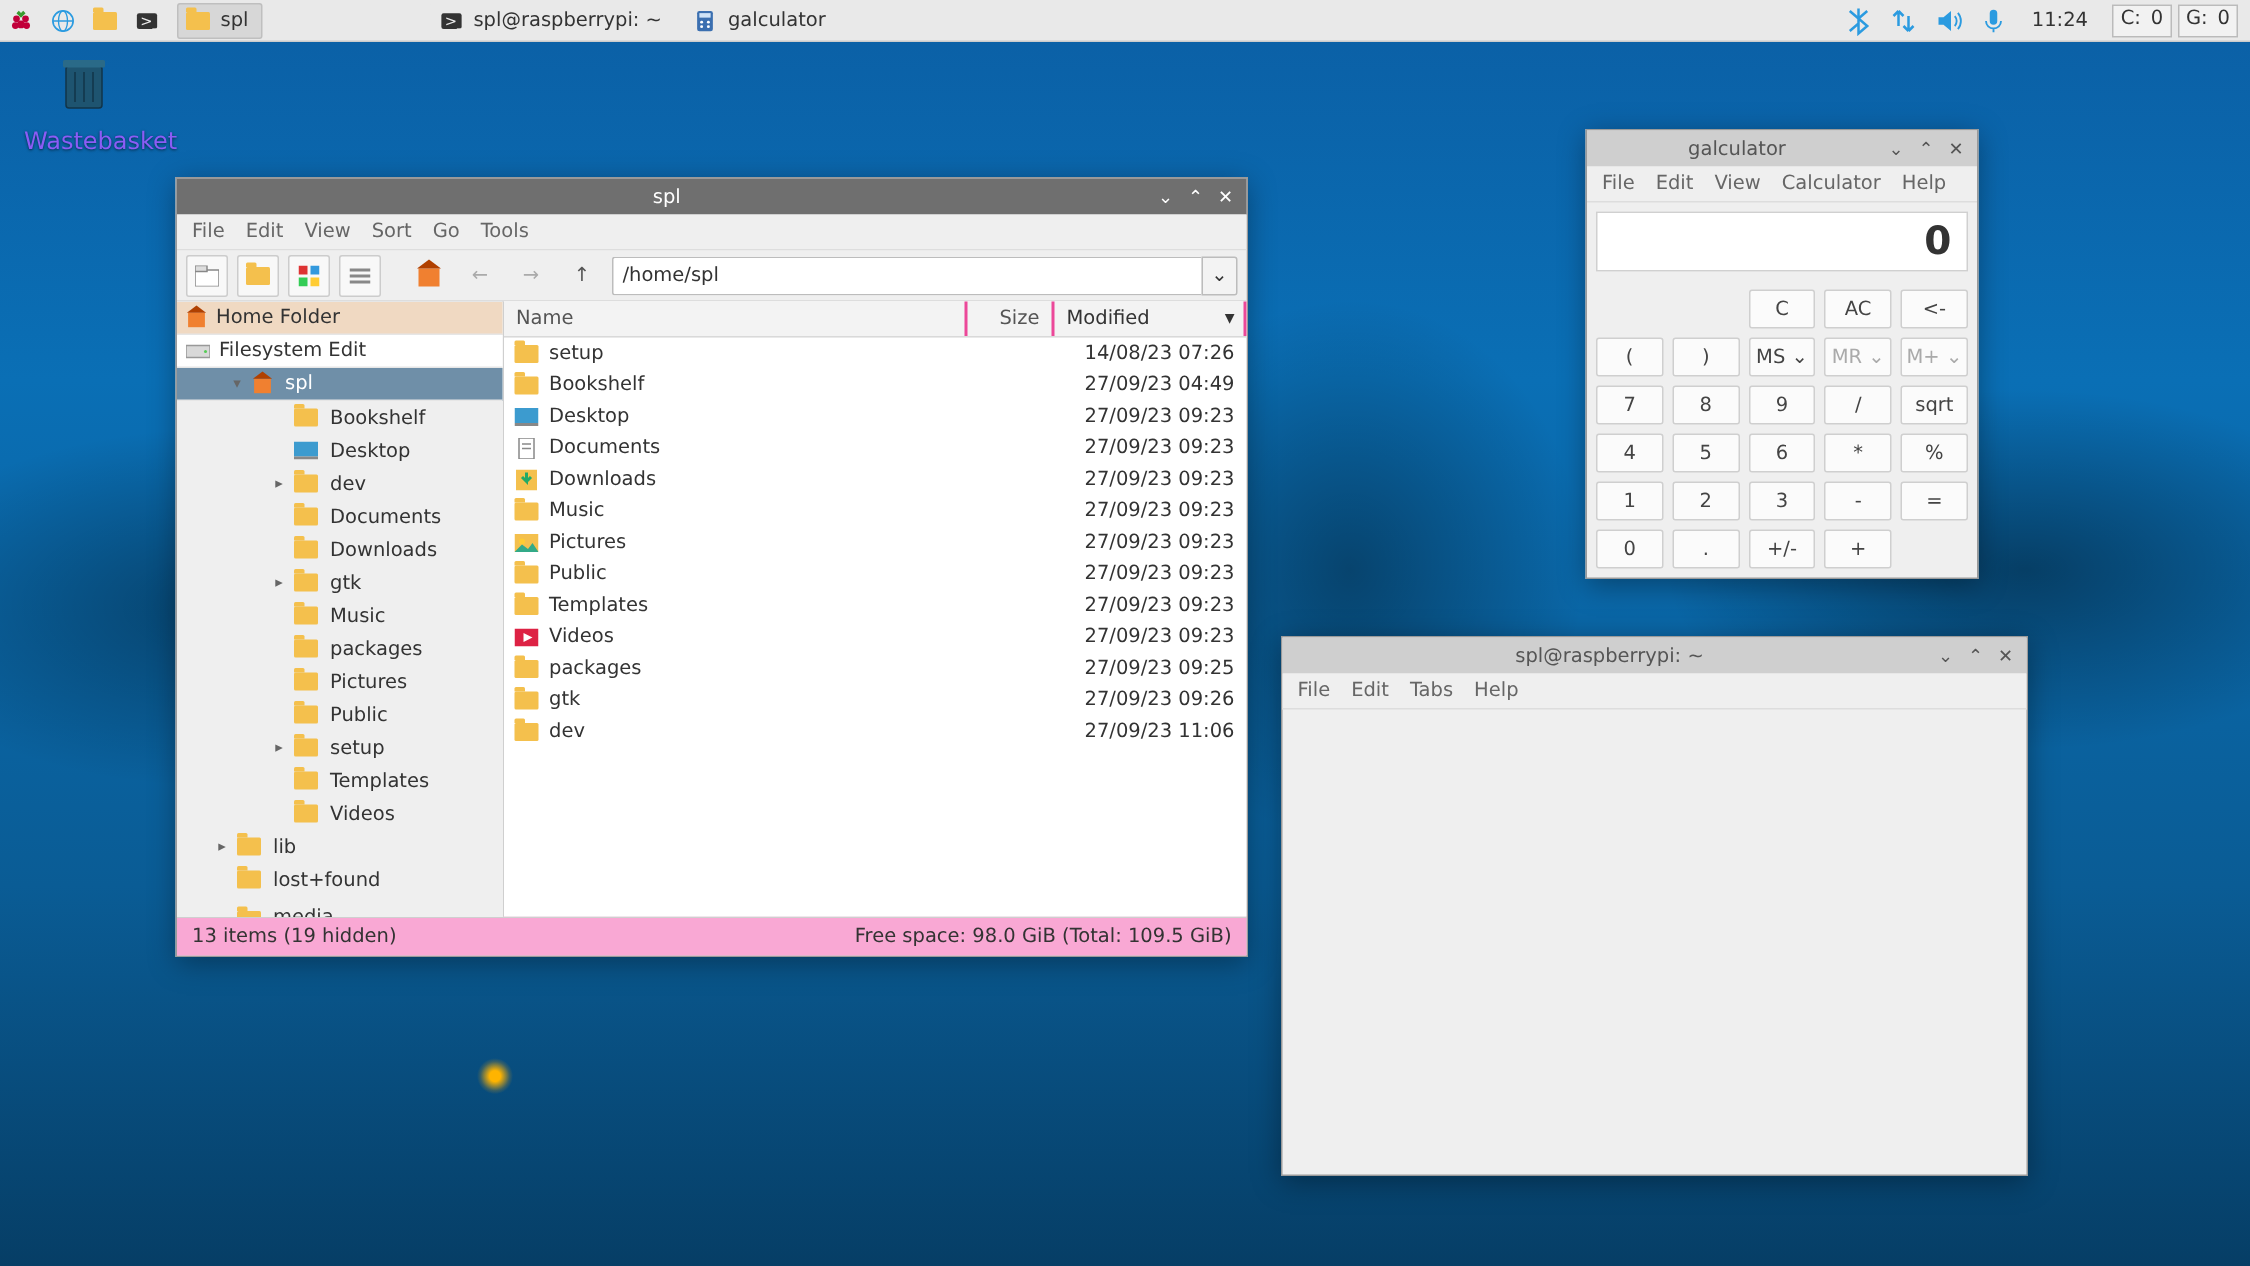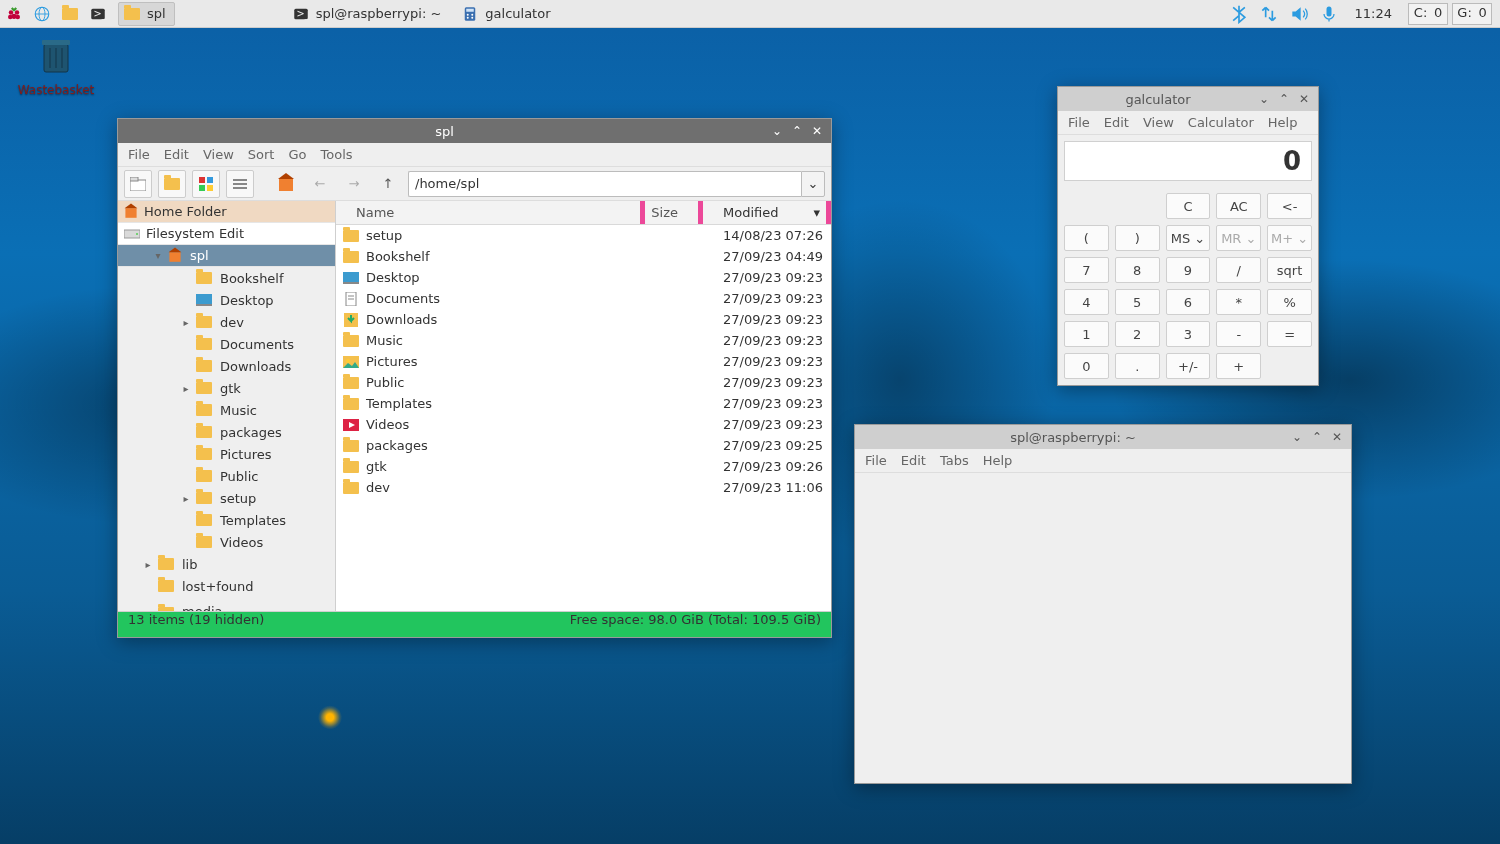"Wastebasket" #desktop-icon .lbl { color: #7f1d1d -> #8b5cf6; font-size: 12px -> 16px }
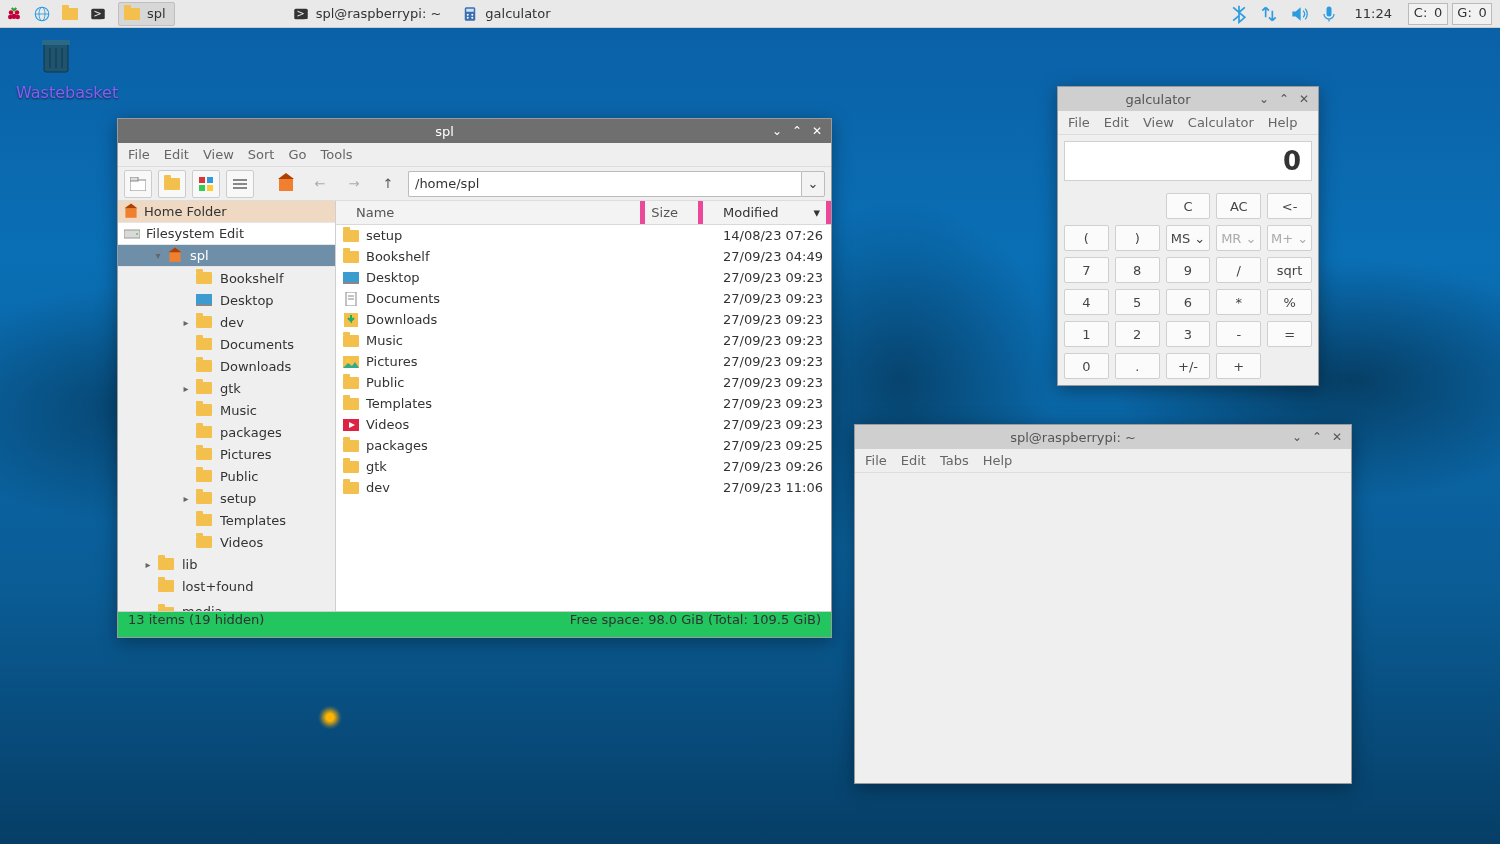"Name" #fm .list .hdr .col { border-right: 5px solid #ec4899 -> 2px solid #ec4899; padding: 0 20px -> 0 8px }
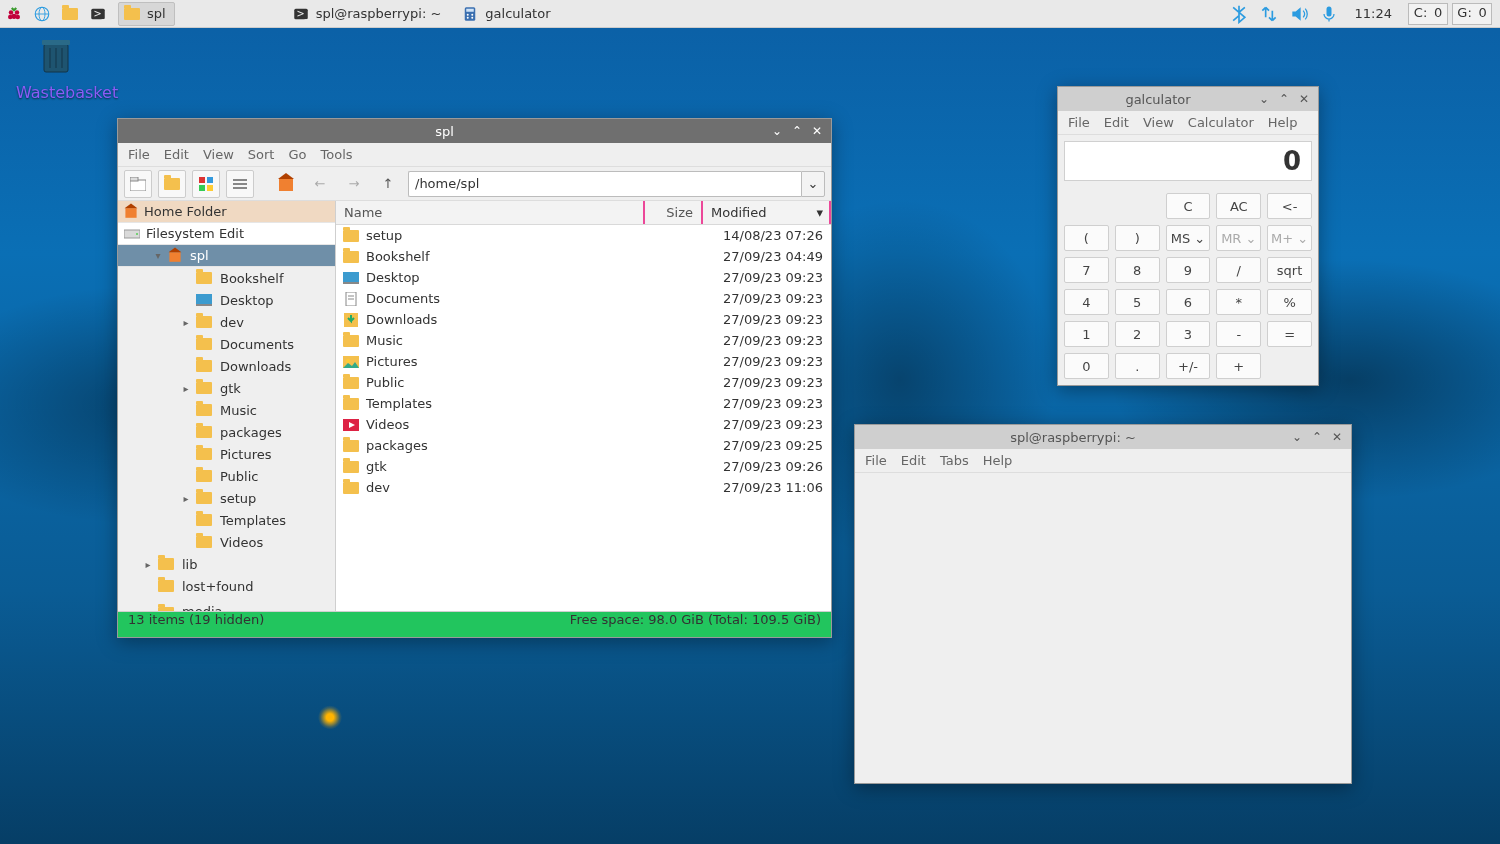"13 items (19 hidden)" #fm .status { align-items: flex-start -> center; background: #22c55e -> #f9a8d4 }
